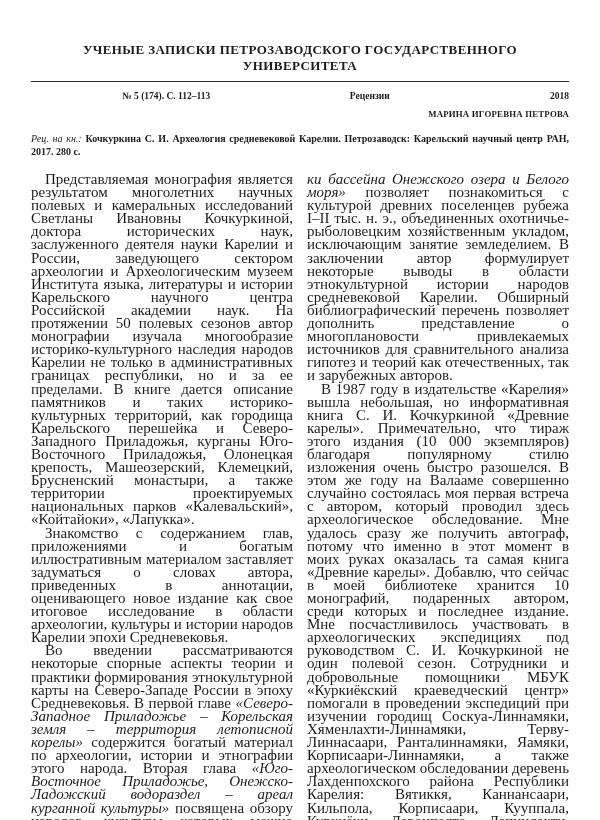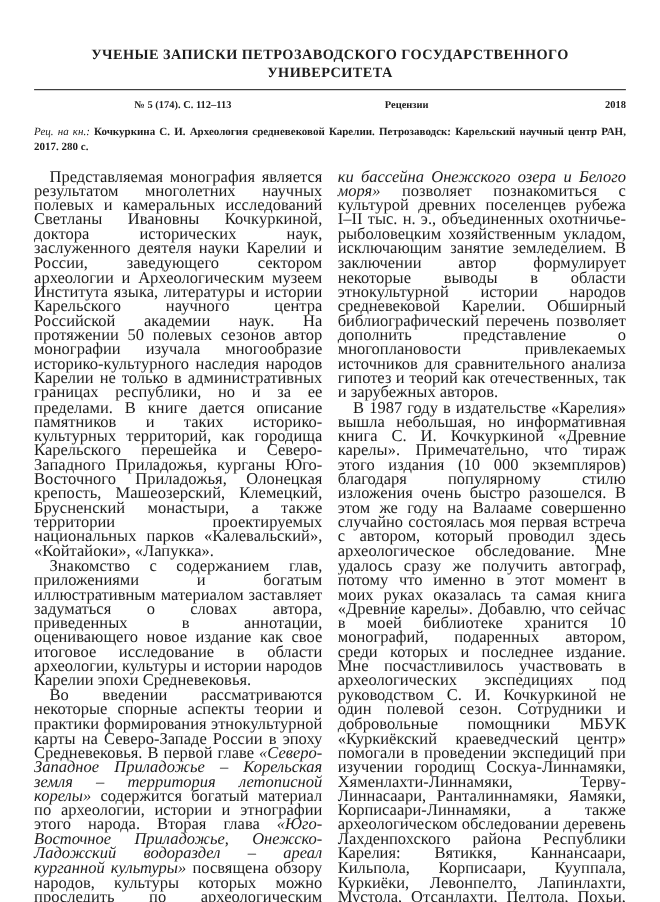"МАРИНА ИГОРЕВНА ПЕТРОВА" div.author-name { html: none -> <div>МАРИНА ИГОРЕВНА ПЕТРОВА</div> }
